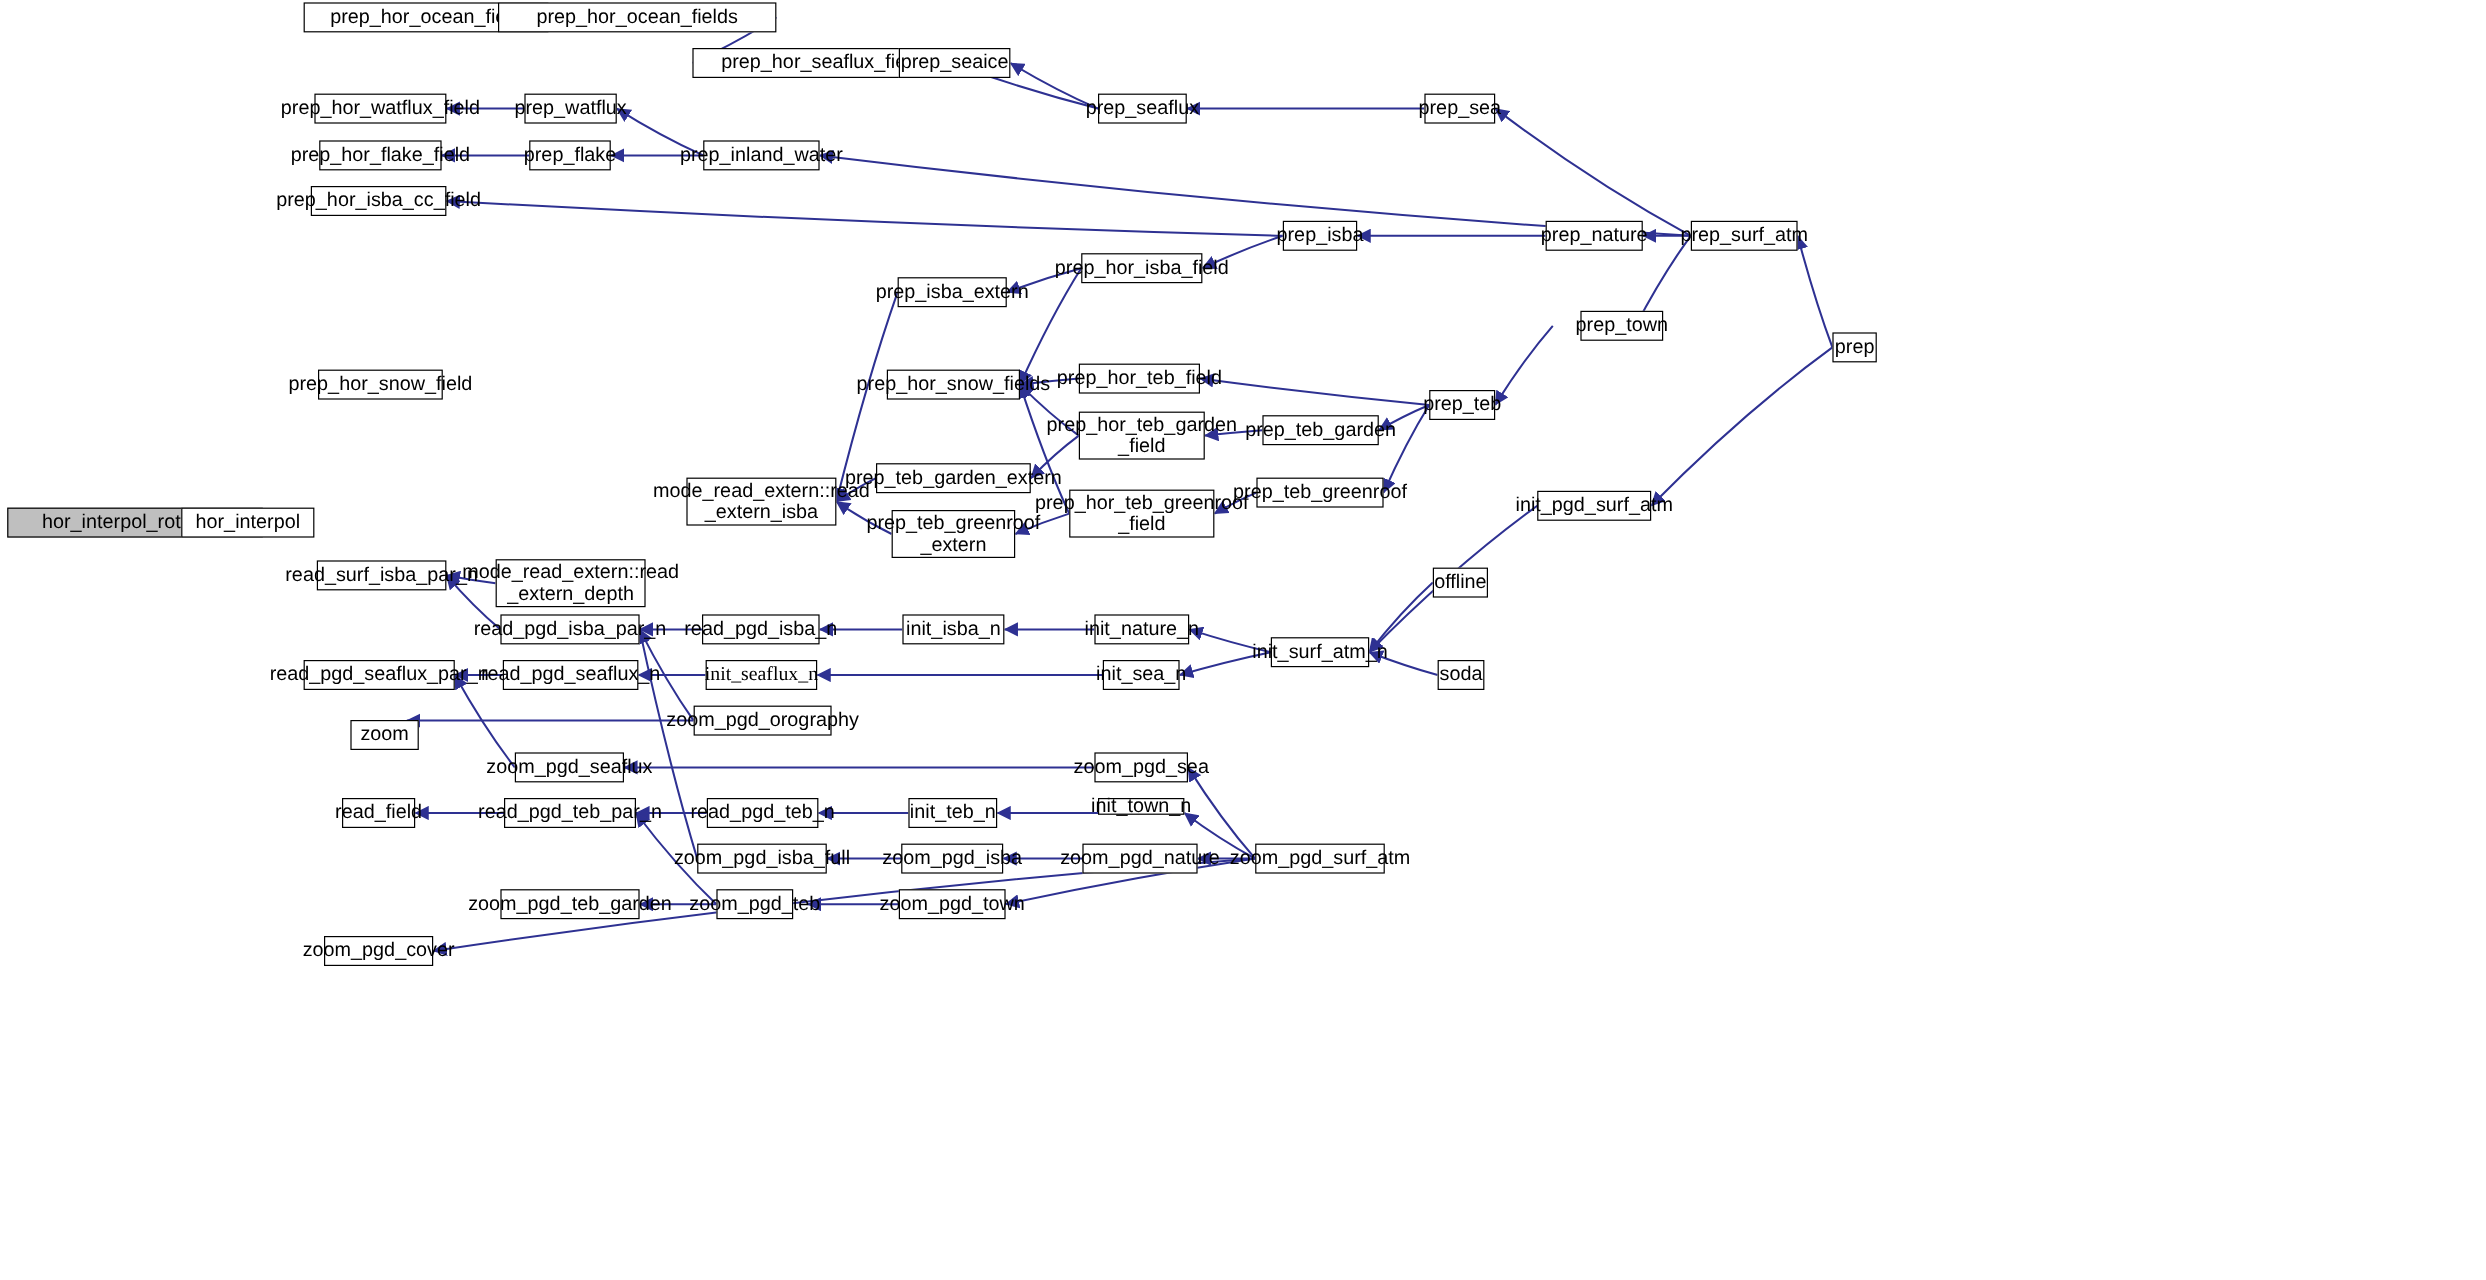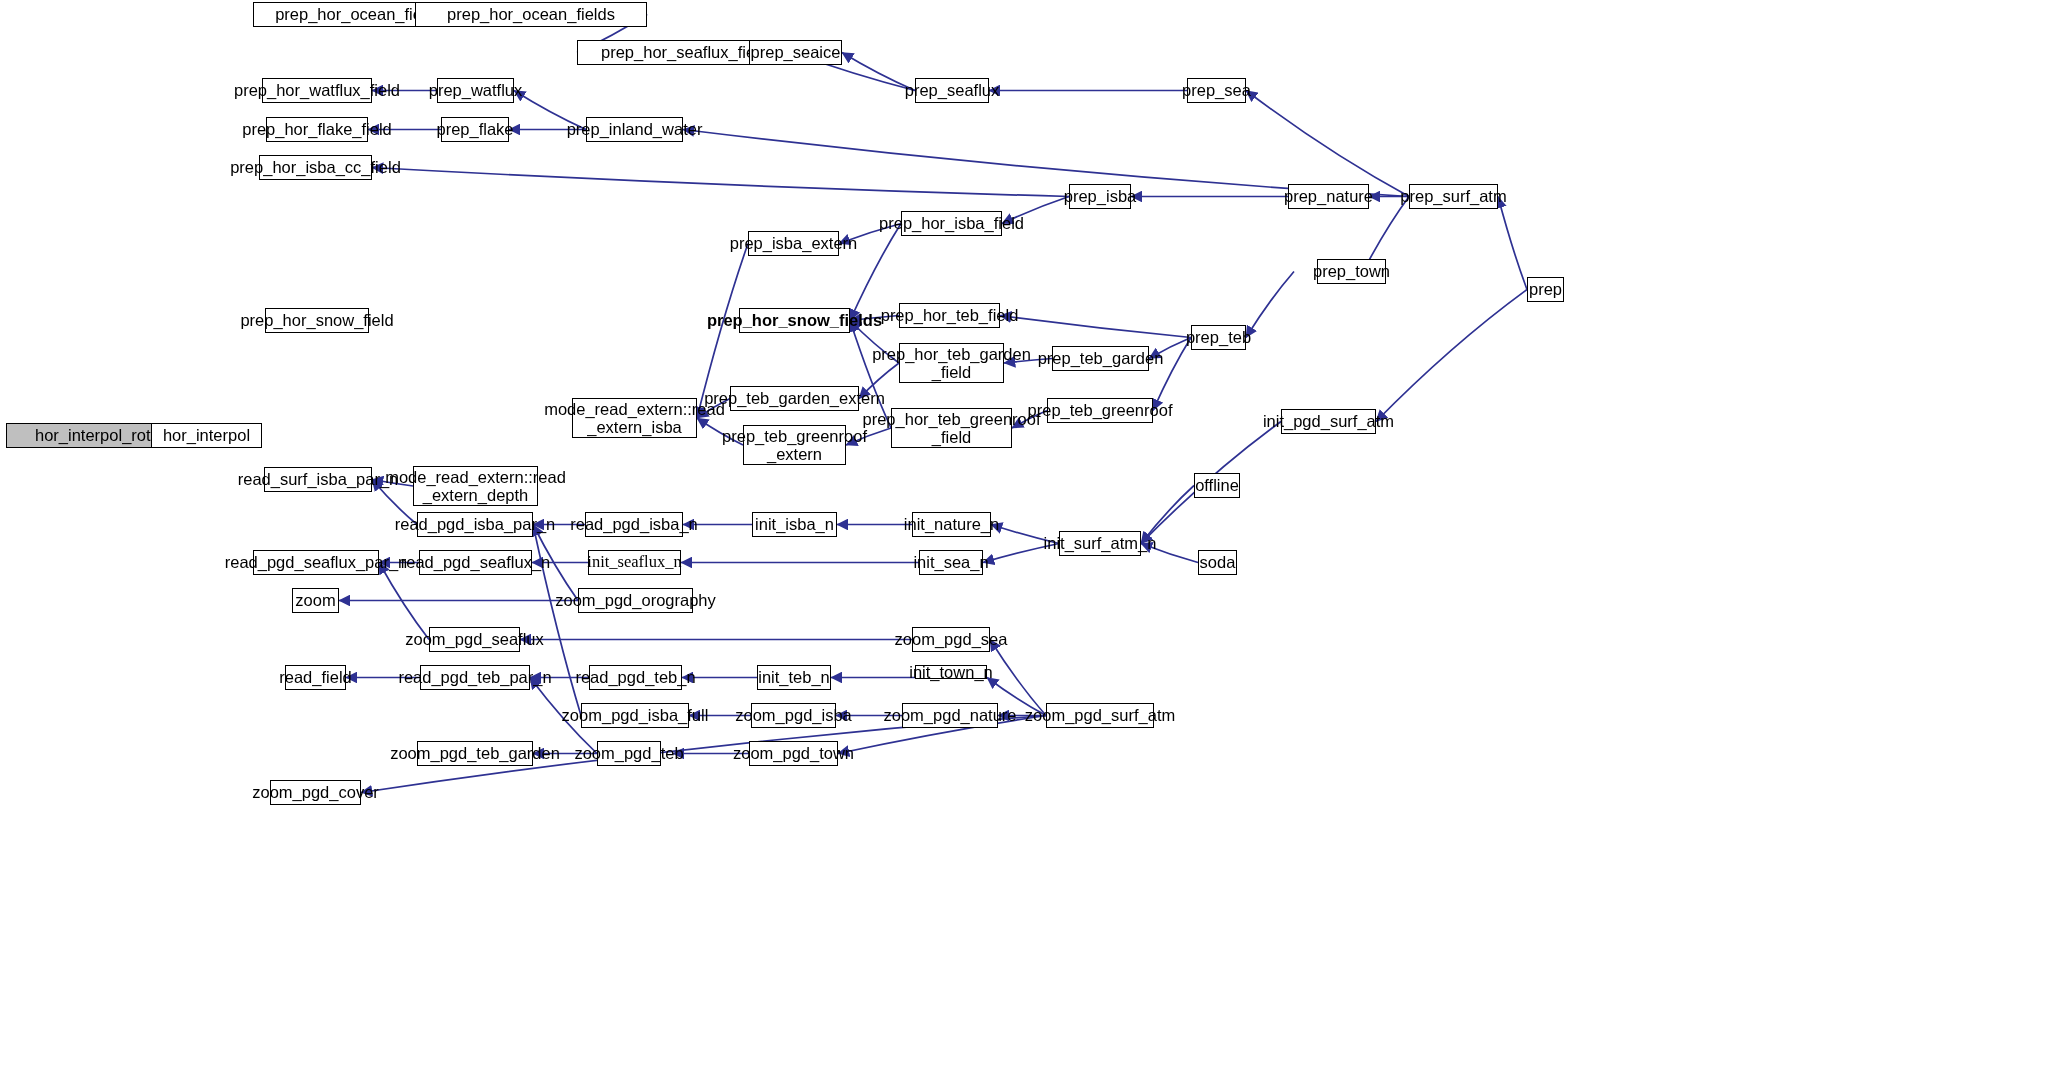"prep_hor_snow_fields" div.node { font-weight: bold -> none }
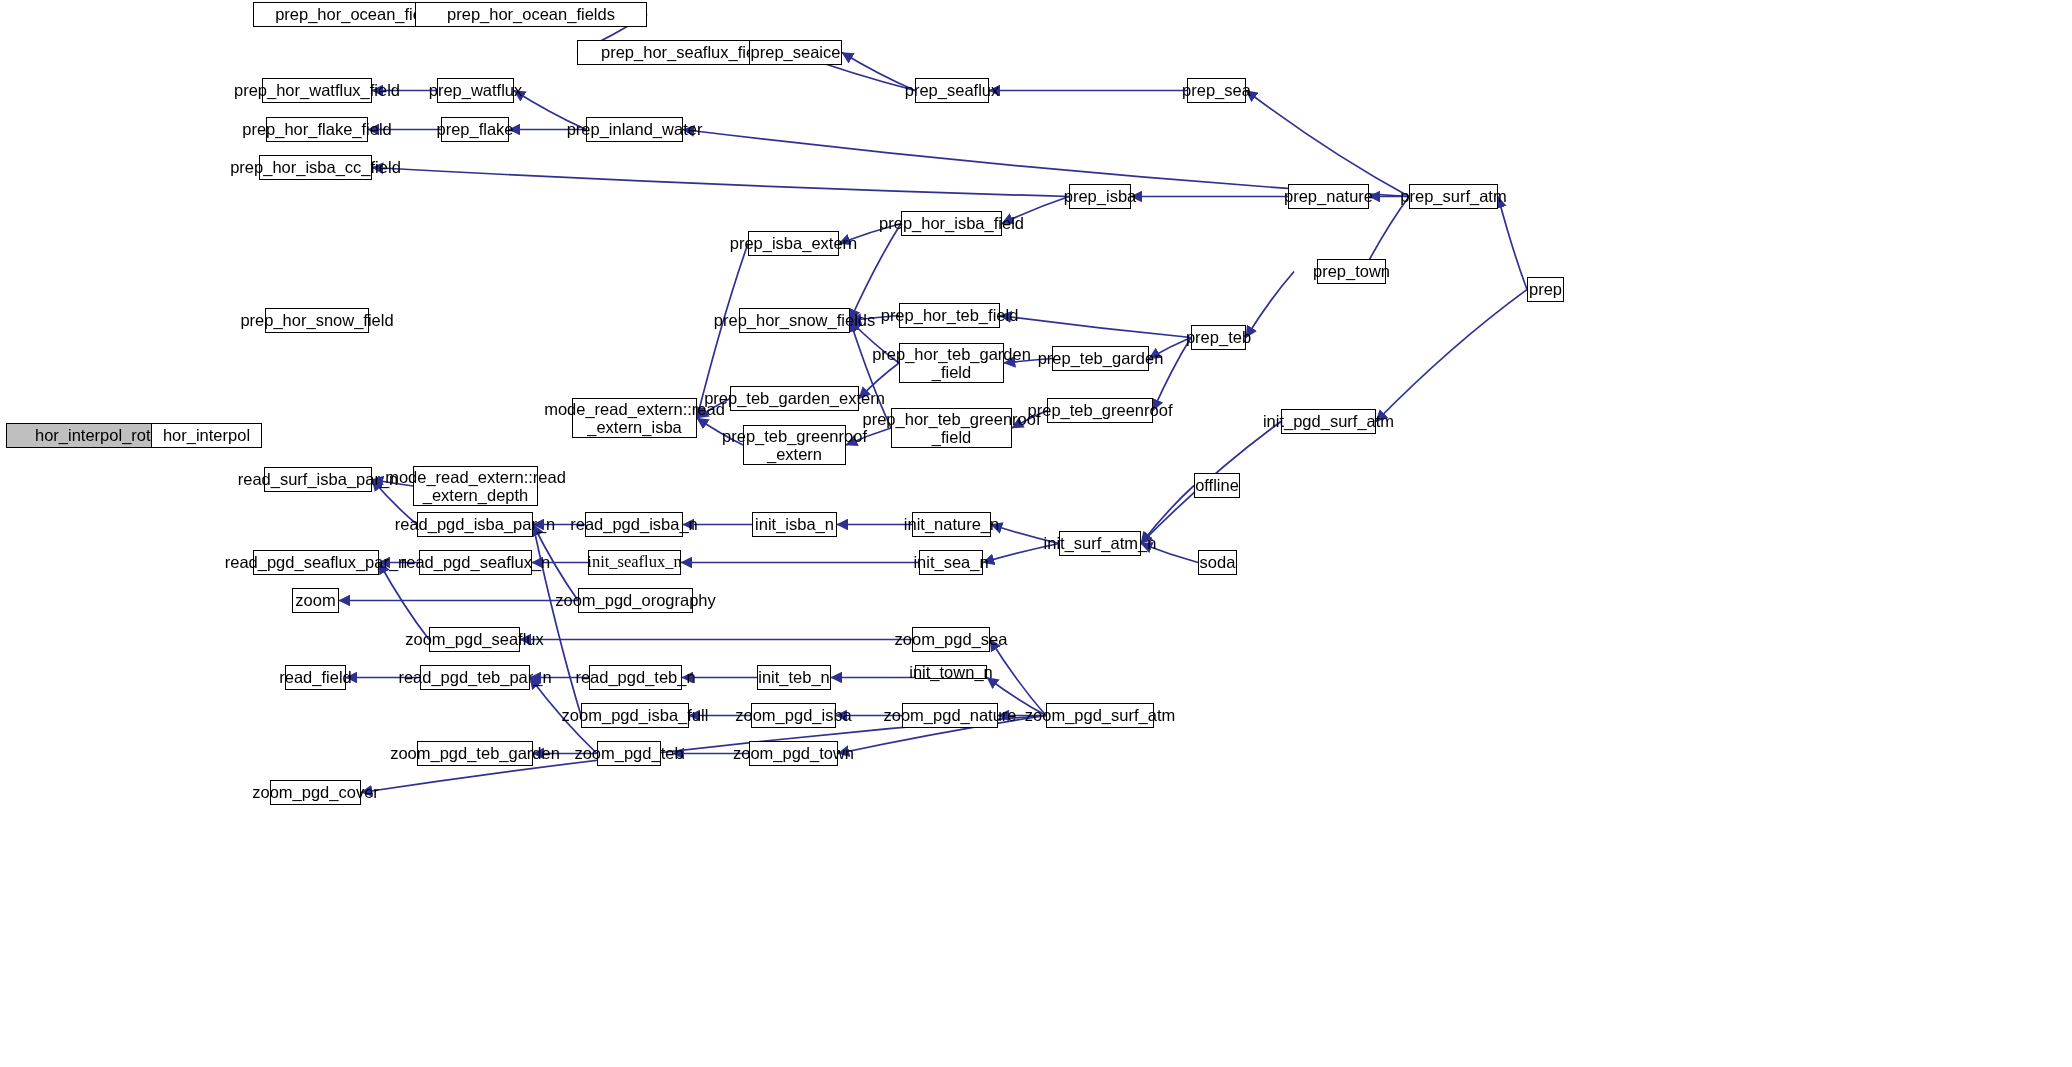"zoom" div.node { top: 588px -> 600px; width: 47px -> 57px }
